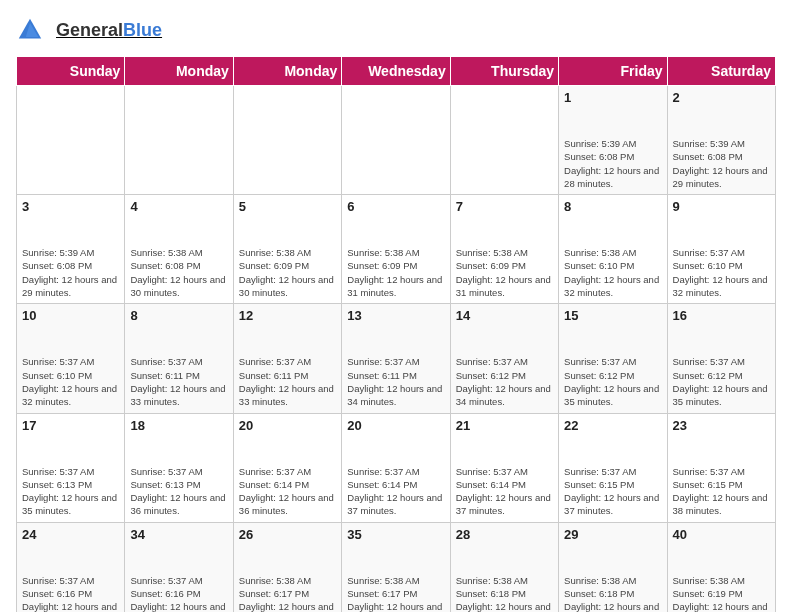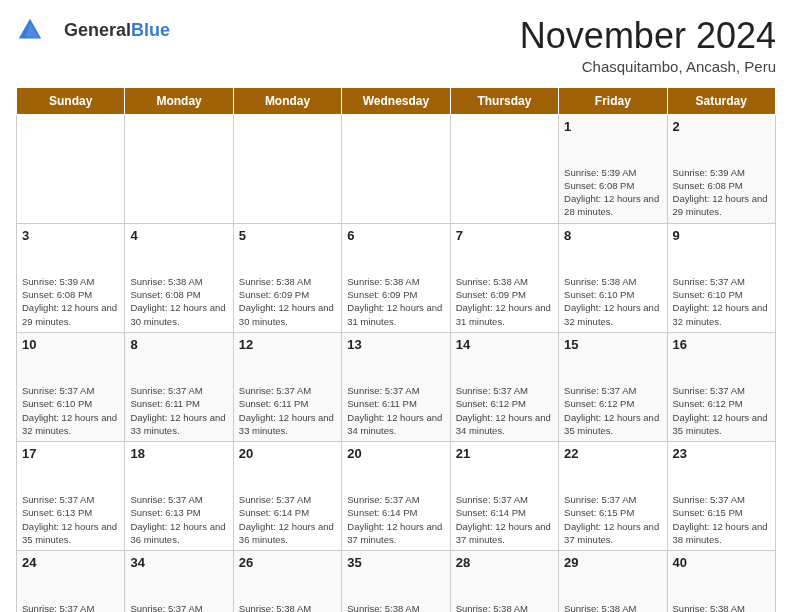"GeneralBlue" .logo { gap: 20px -> 12px; text-decoration: none -> underline }
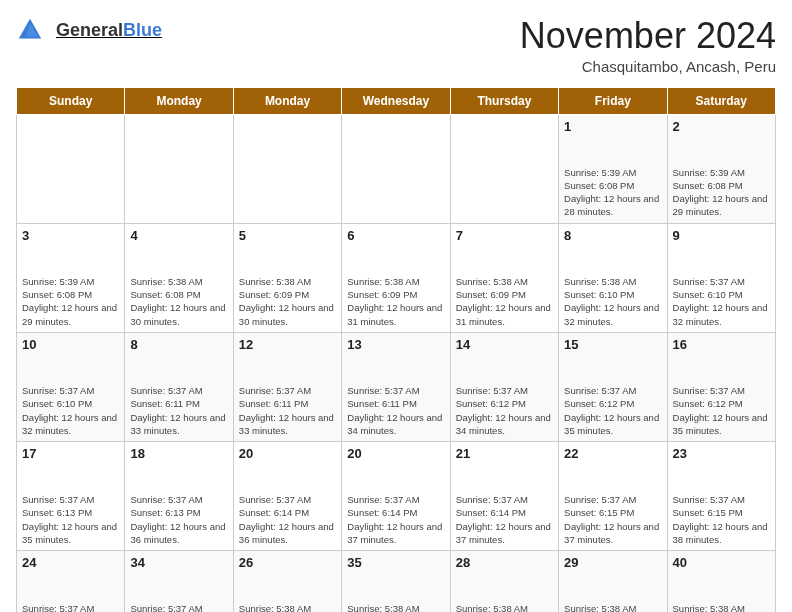"November 2024" div.title-block { html: <div> <div>November 2024</div> <div>Chasquitambo, Ancash, Peru</div> </div> -> none }
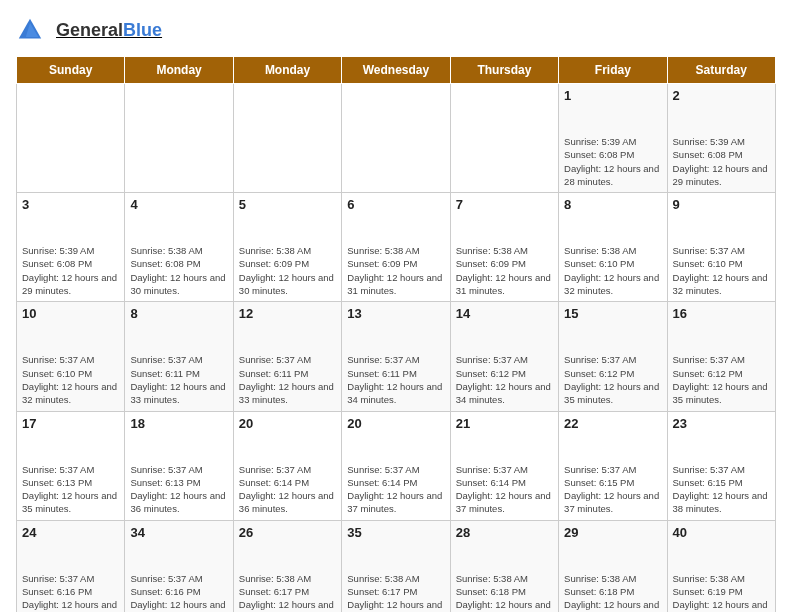"Sunday" thead tr th { background-color: #a16207 -> #be185d; font-size: 12px -> 14px; text-align: center -> right }
